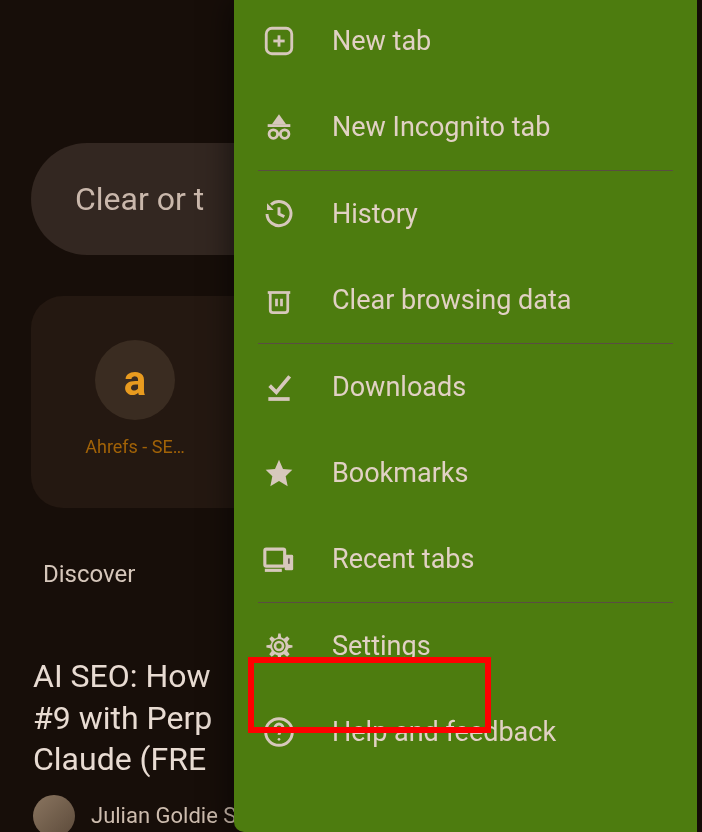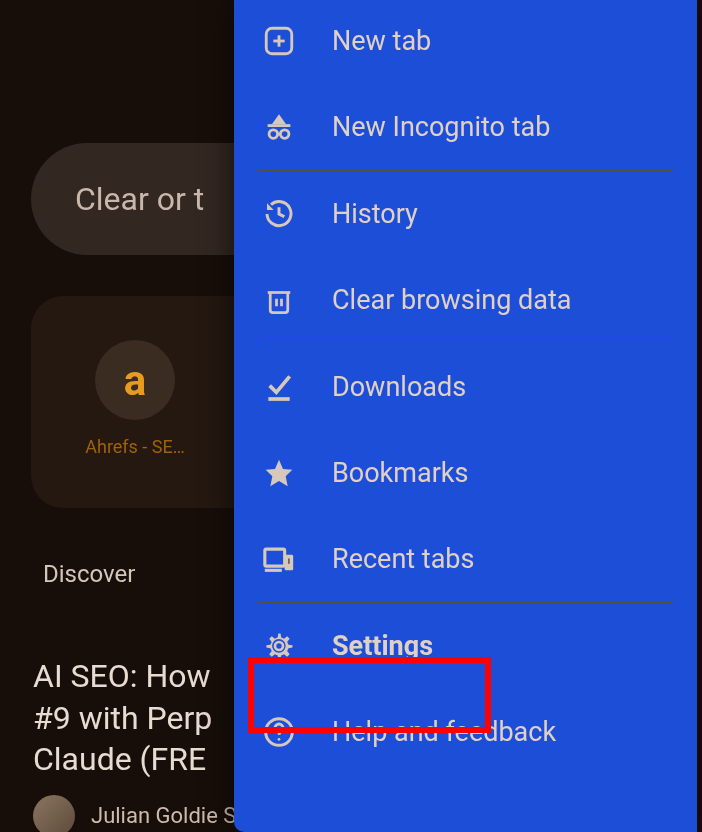"New tab" .menu { background: #1d4ed8 -> #4d7c0f }
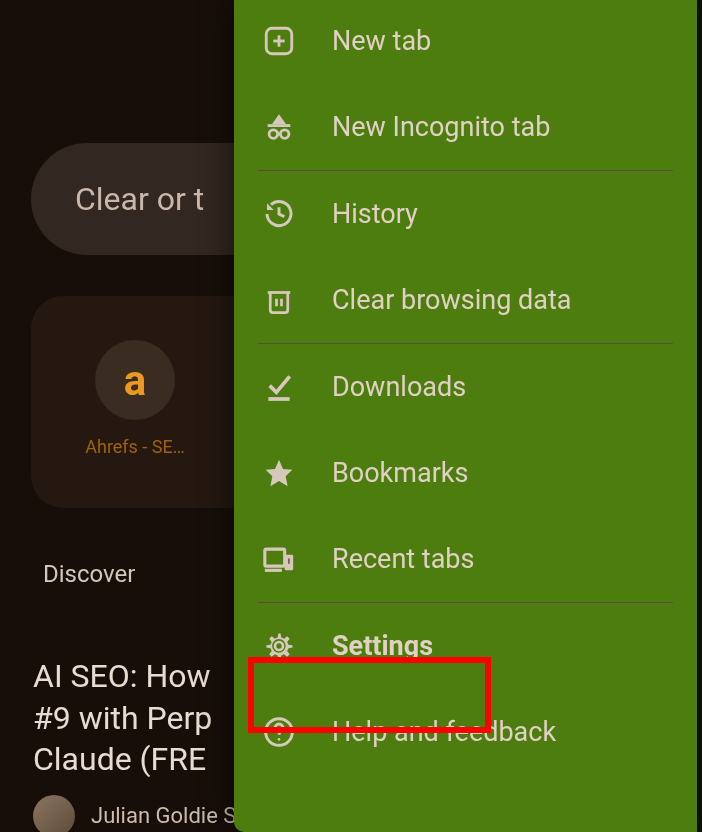"Settings" div.menu-item { font-weight: bold -> none }
